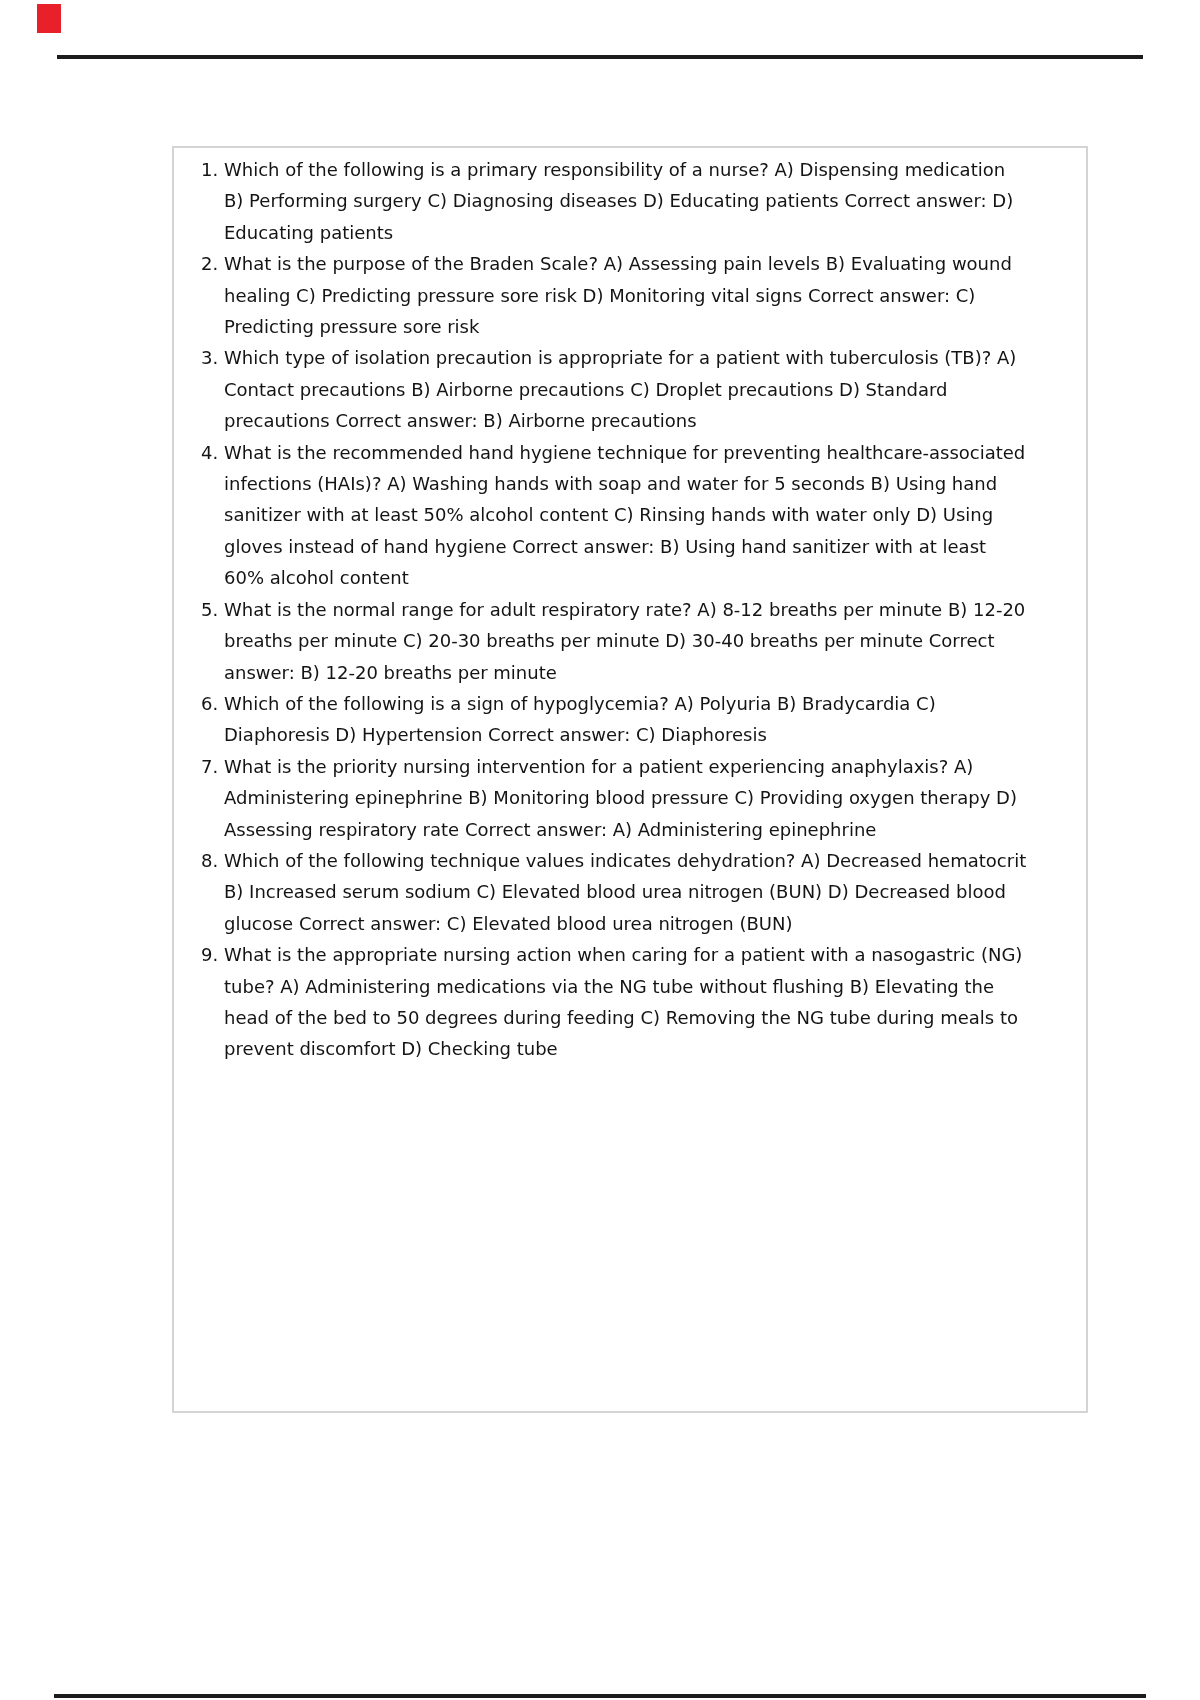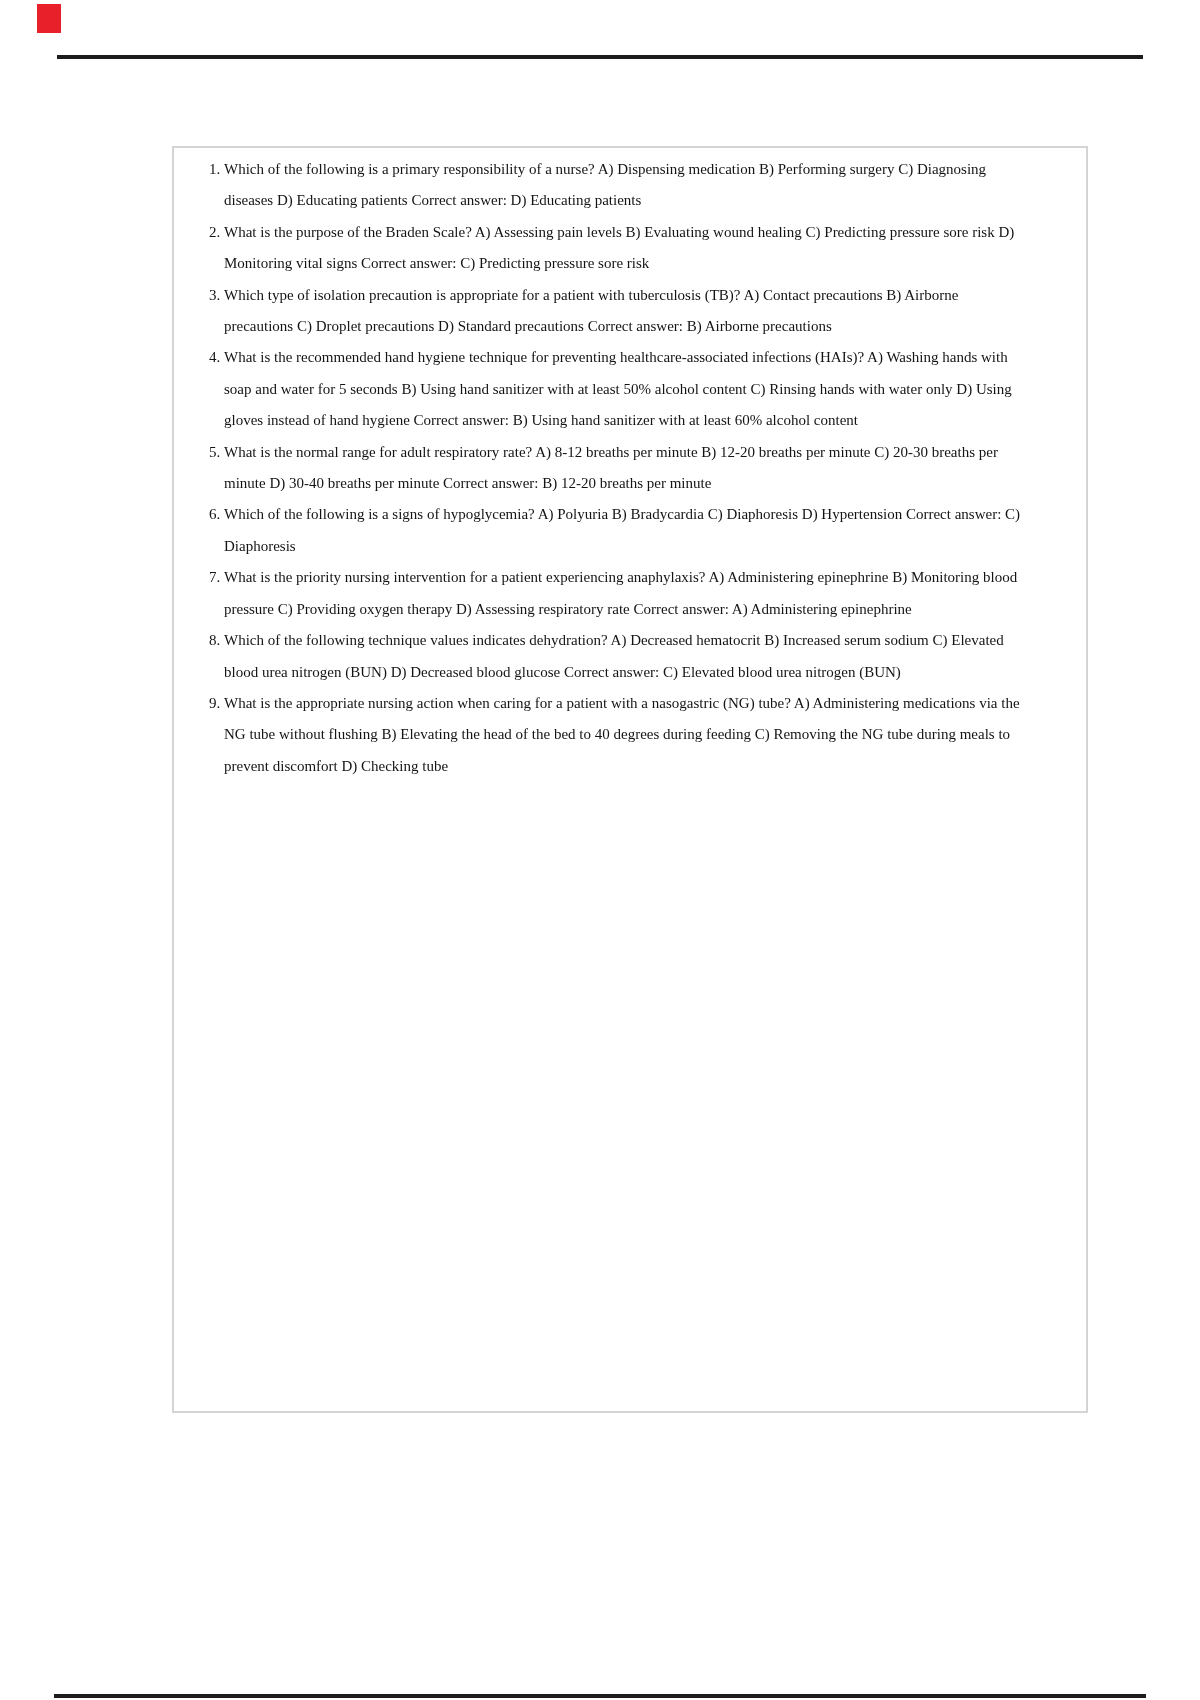"Which of the following is" ol.question-list { font-family: Liberation Serif, serif -> none; font-size: 15px -> 18px }
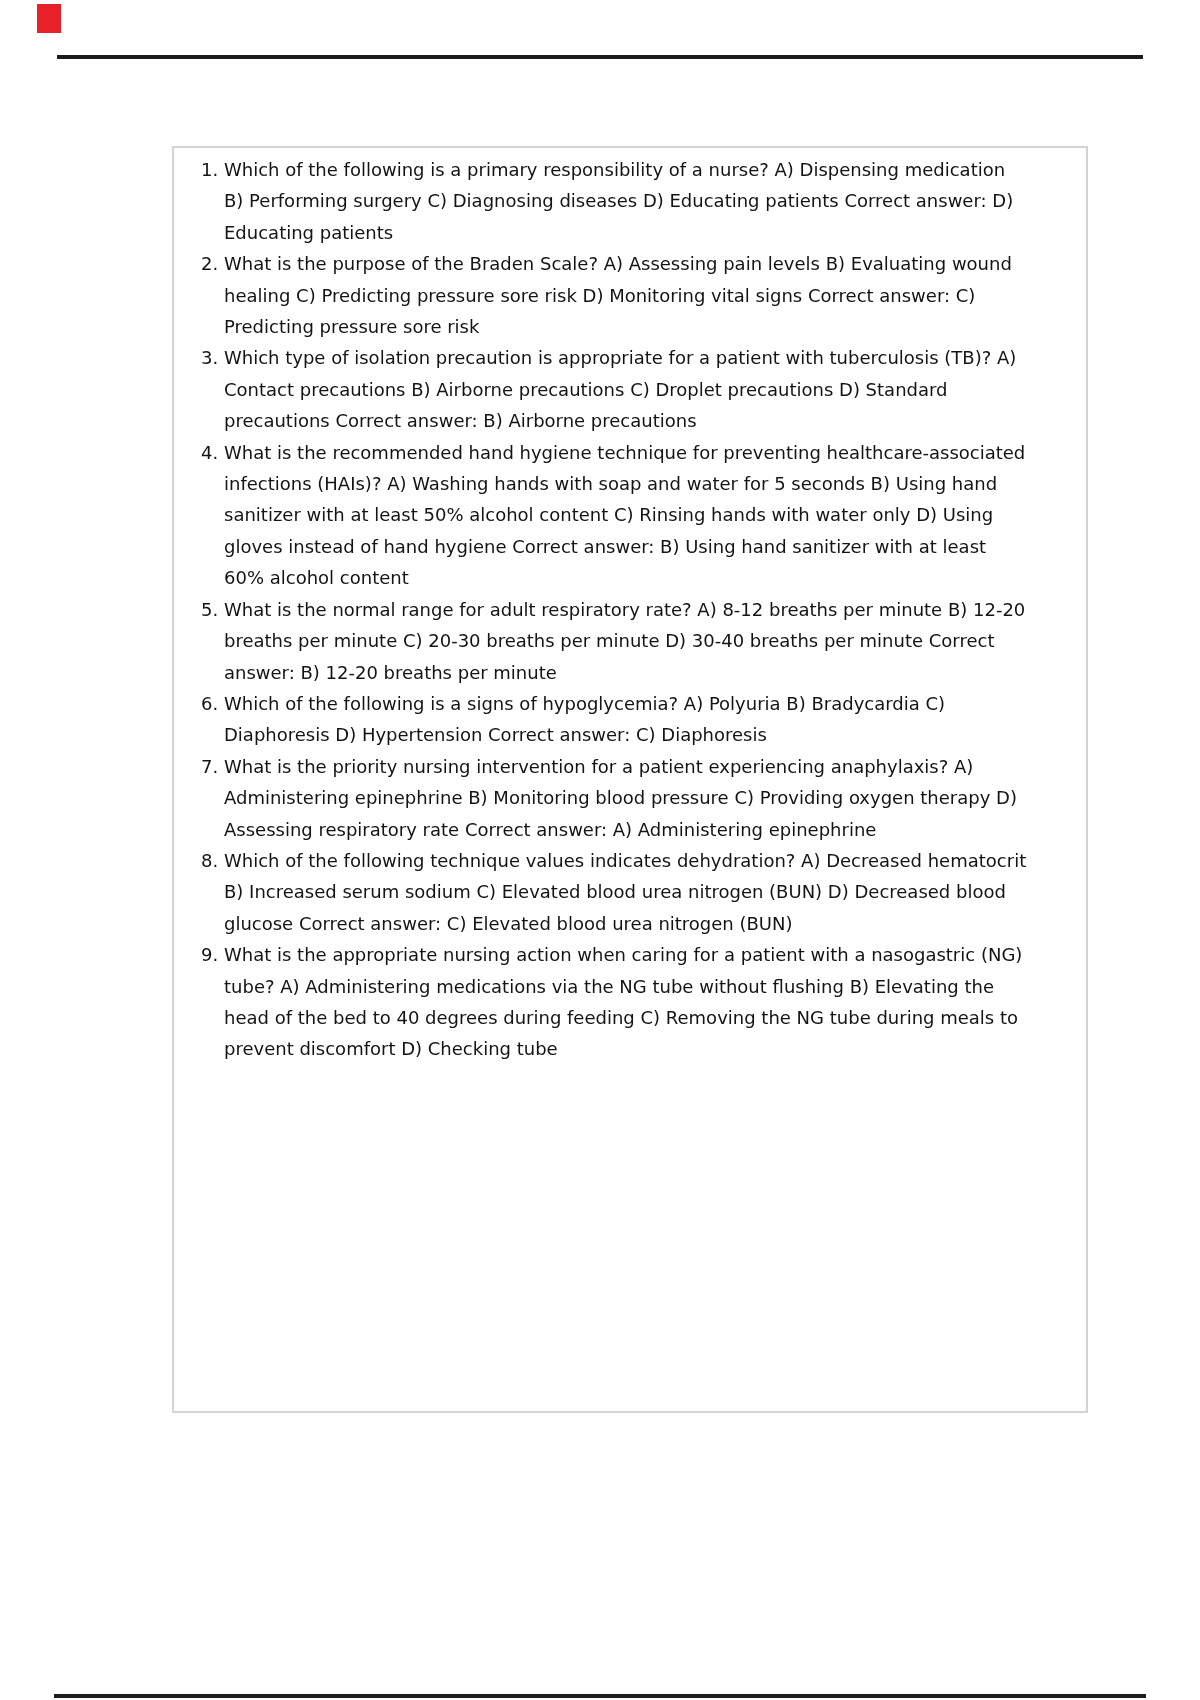"Which of the following is a signs" li { text: signs -> sign }
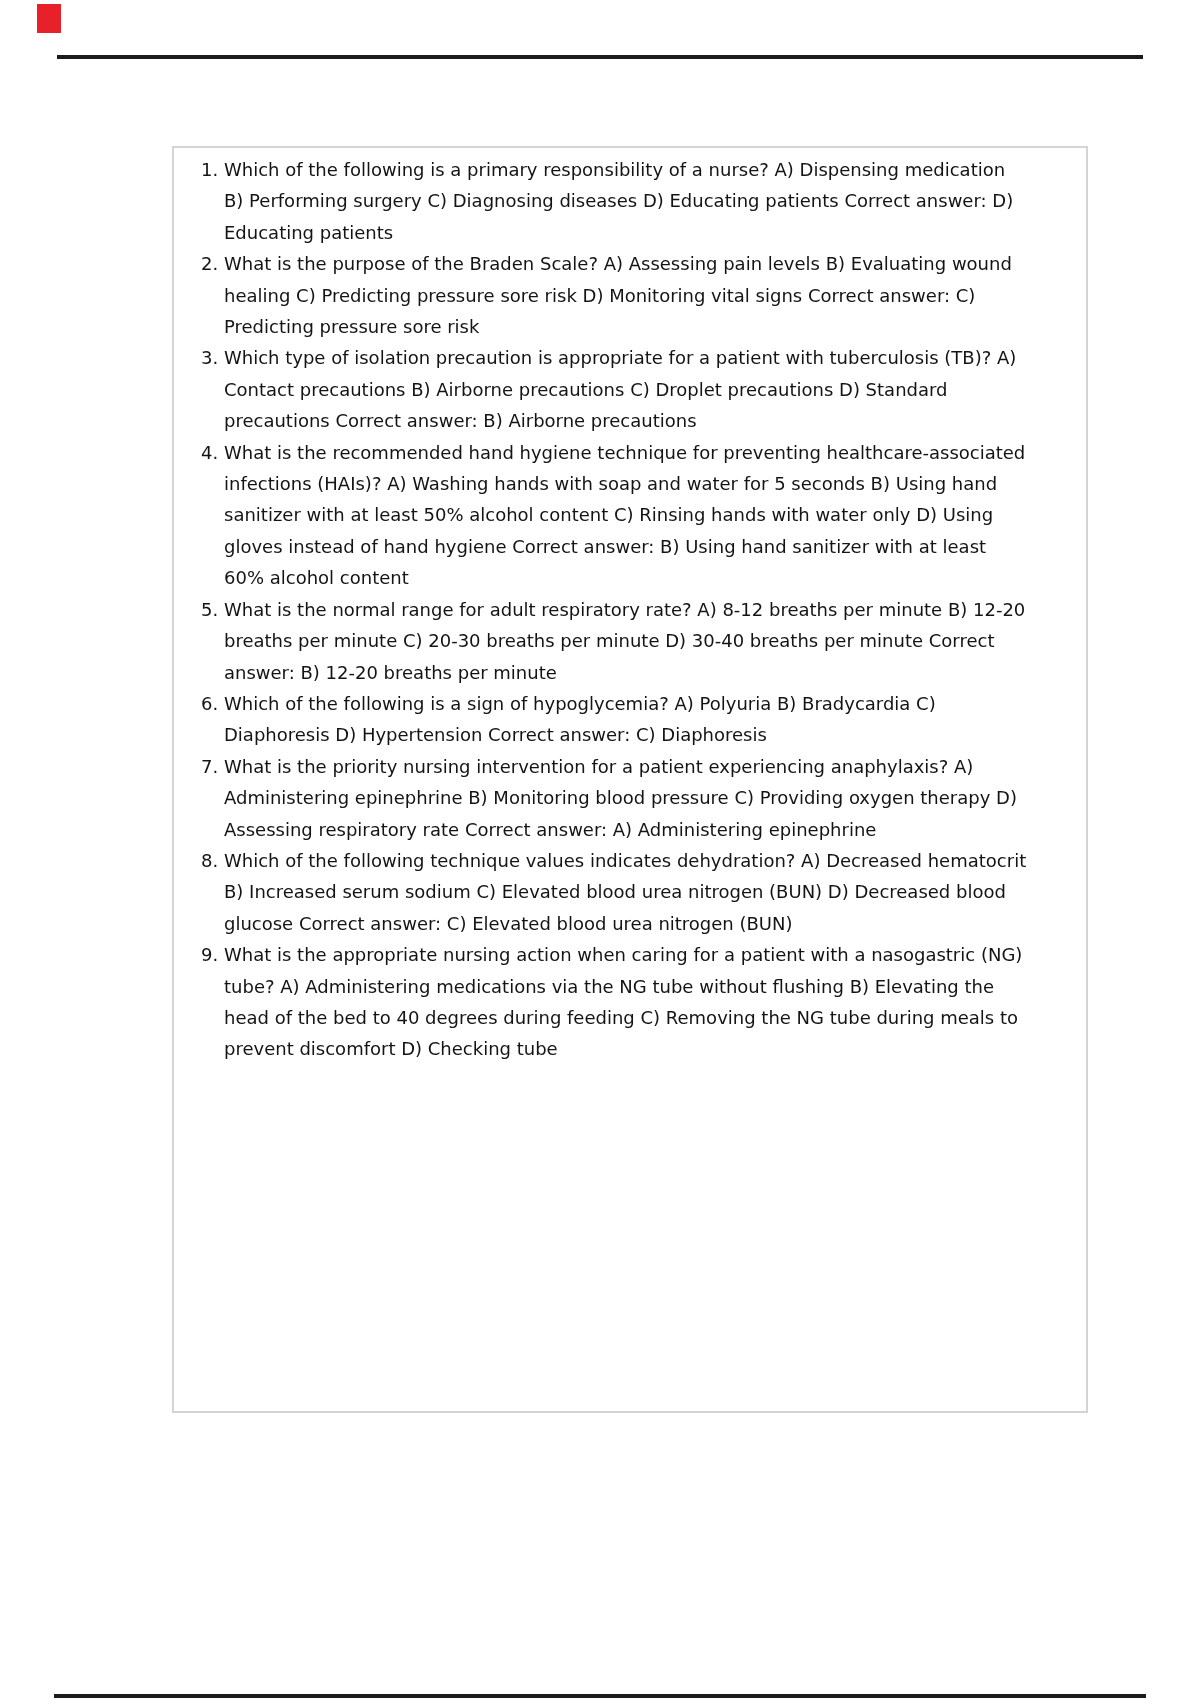"What is the appropriate nursing" li { text: 40 -> 50 }
